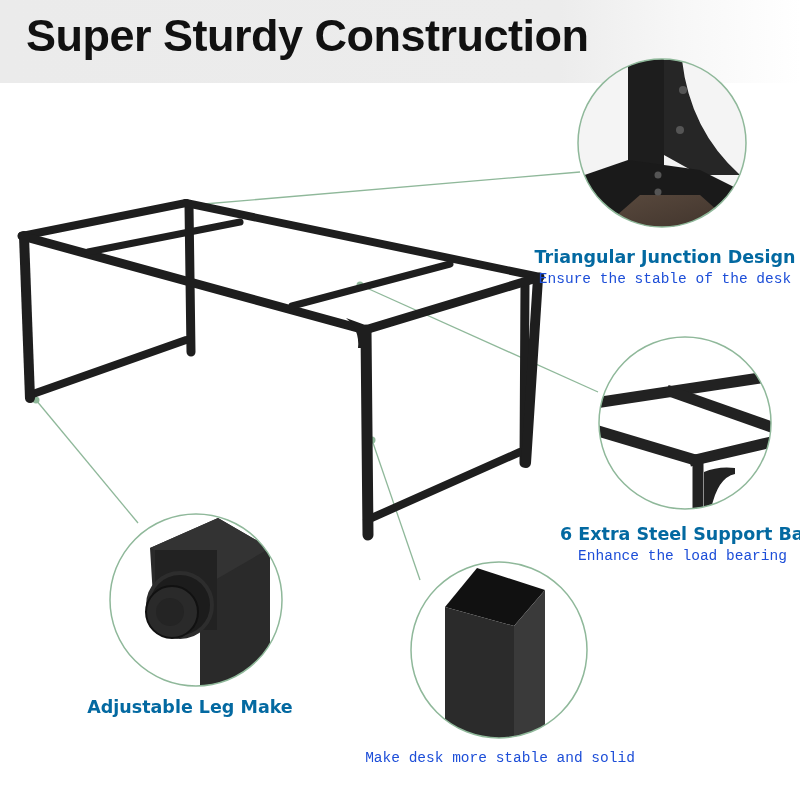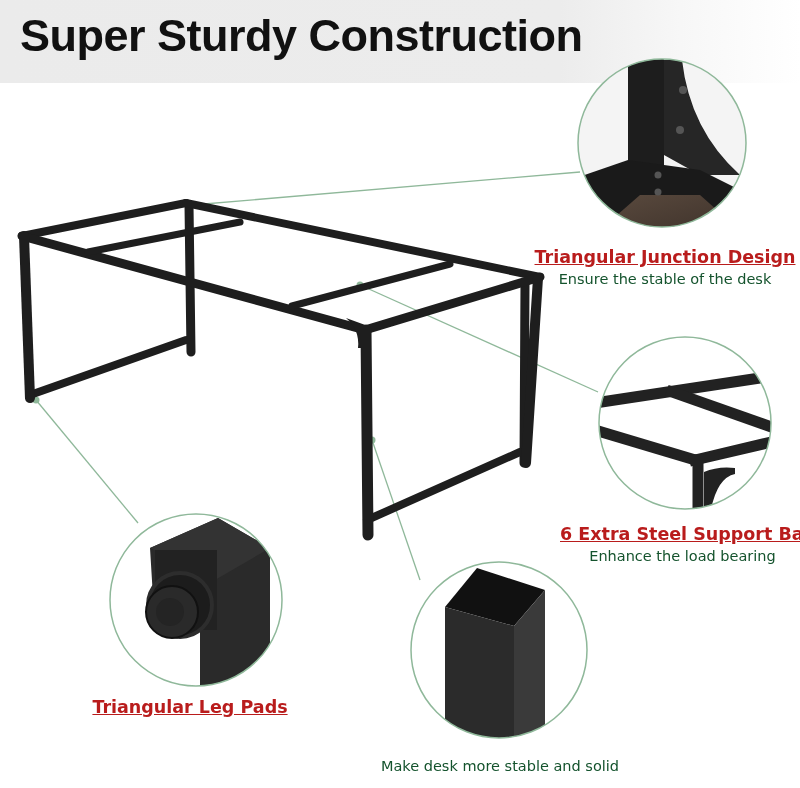"Super Sturdy Construction" .title { left: 20px -> 26px }
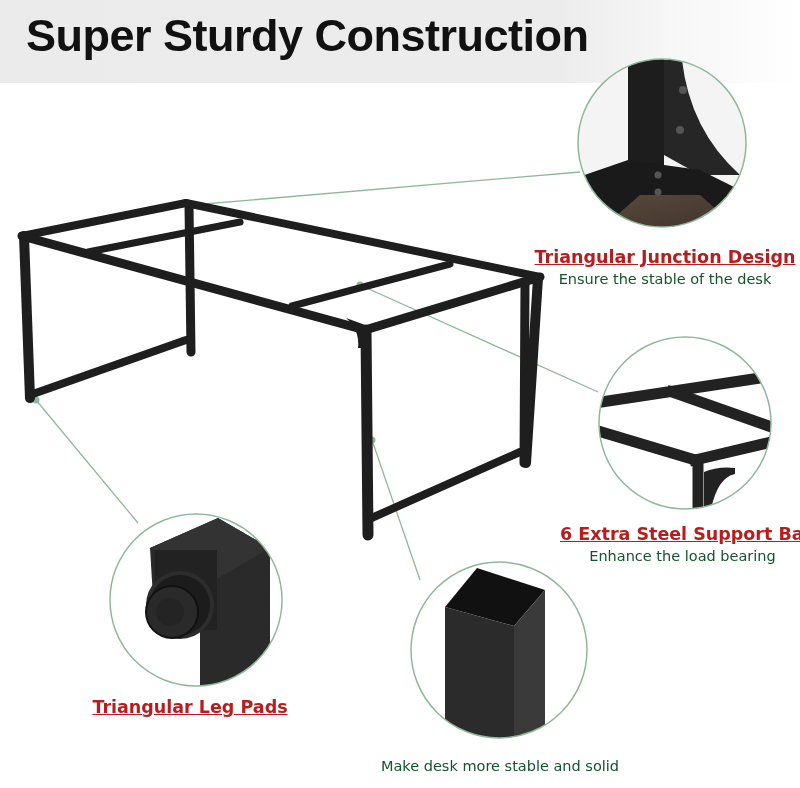"Triangular Junction Design" .label .h { color: #b91c1c -> #0369a1; text-decoration: underline -> none }
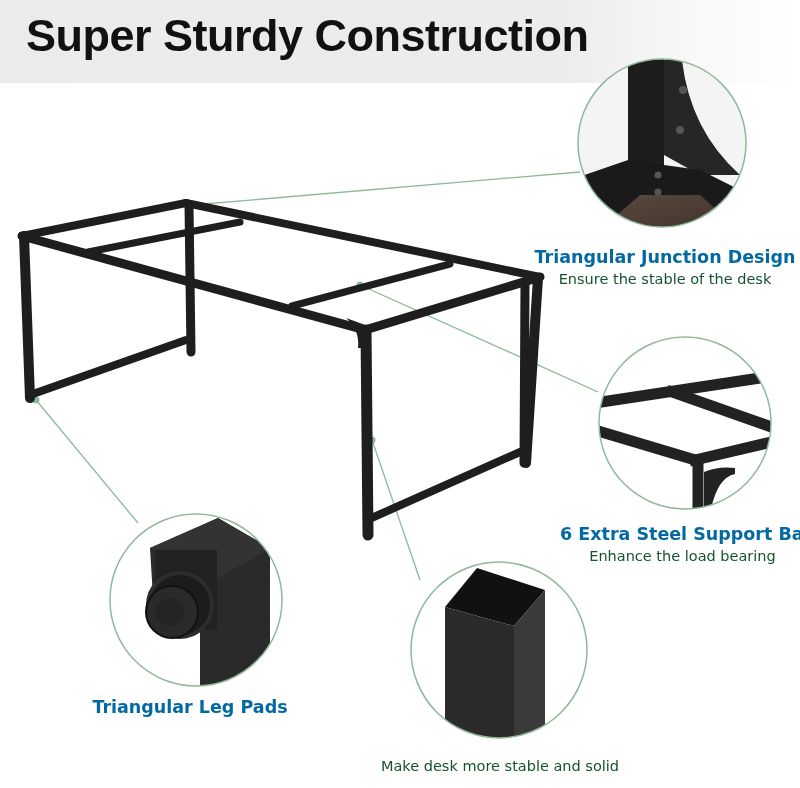"Ensure the stable of the" .label .s { color: #14532d -> #1d4ed8; font-family: none -> Liberation Mono, monospace }
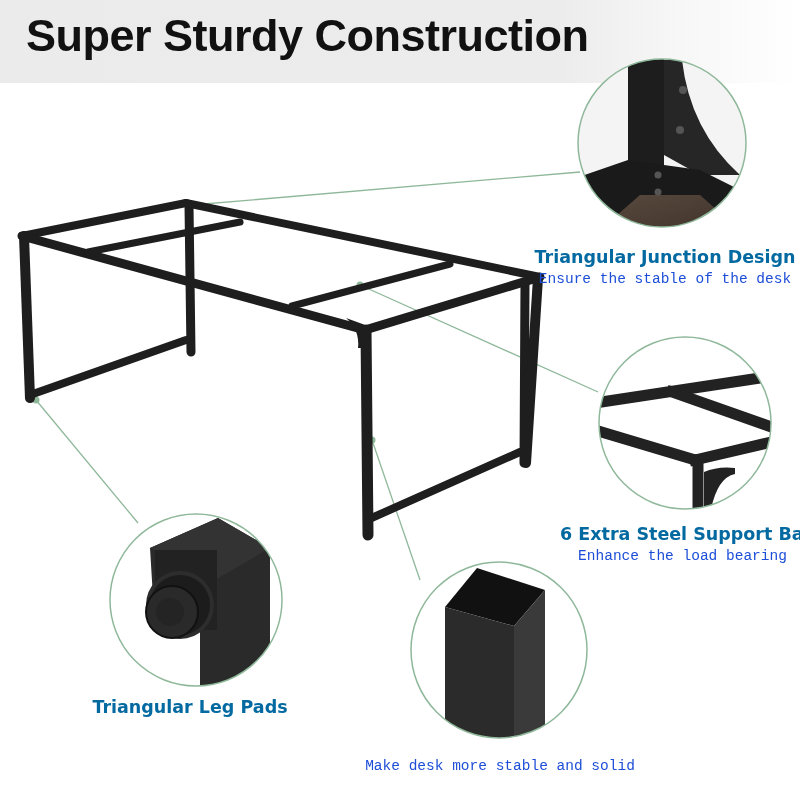"Triangular Leg Pads" div.h { text: Triangular Leg Pads -> Adjustable Leg Make }
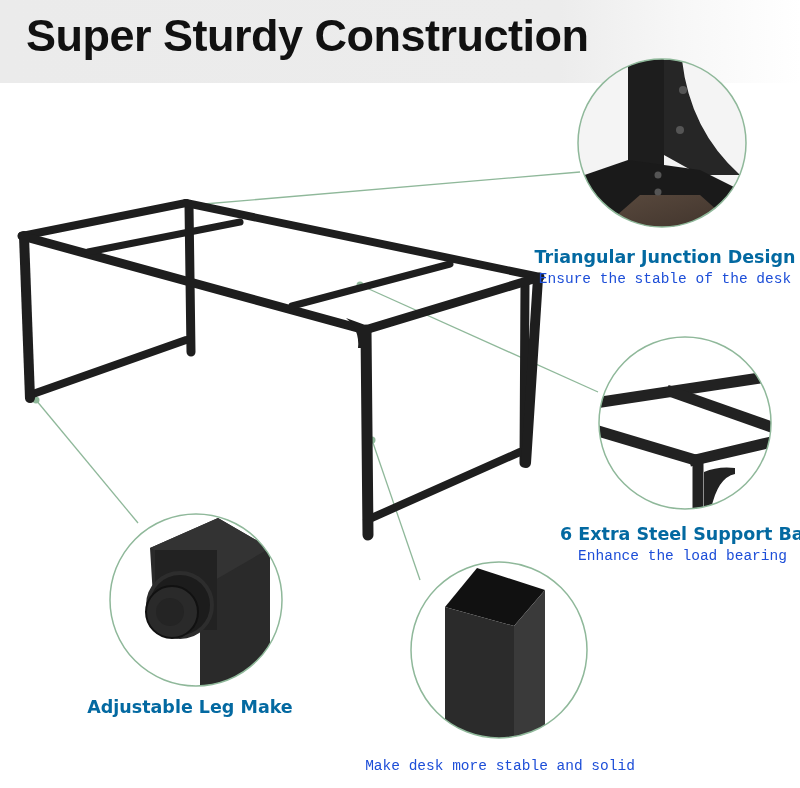"Make desk more stable and" div.s { margin-top: 10px -> 2px }
